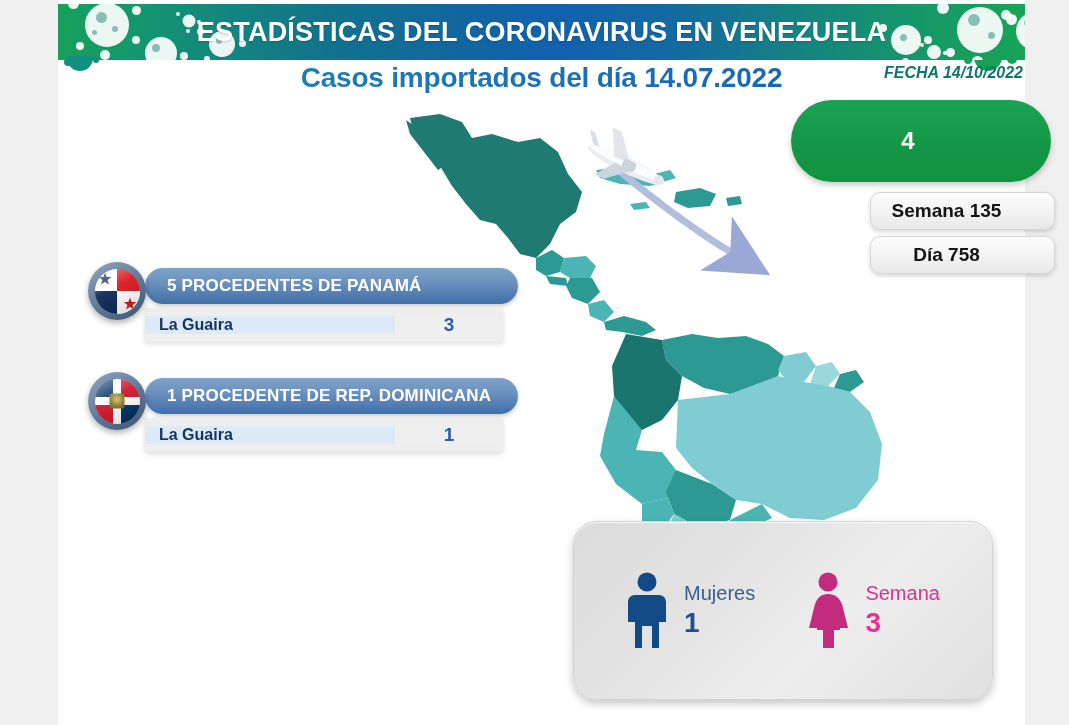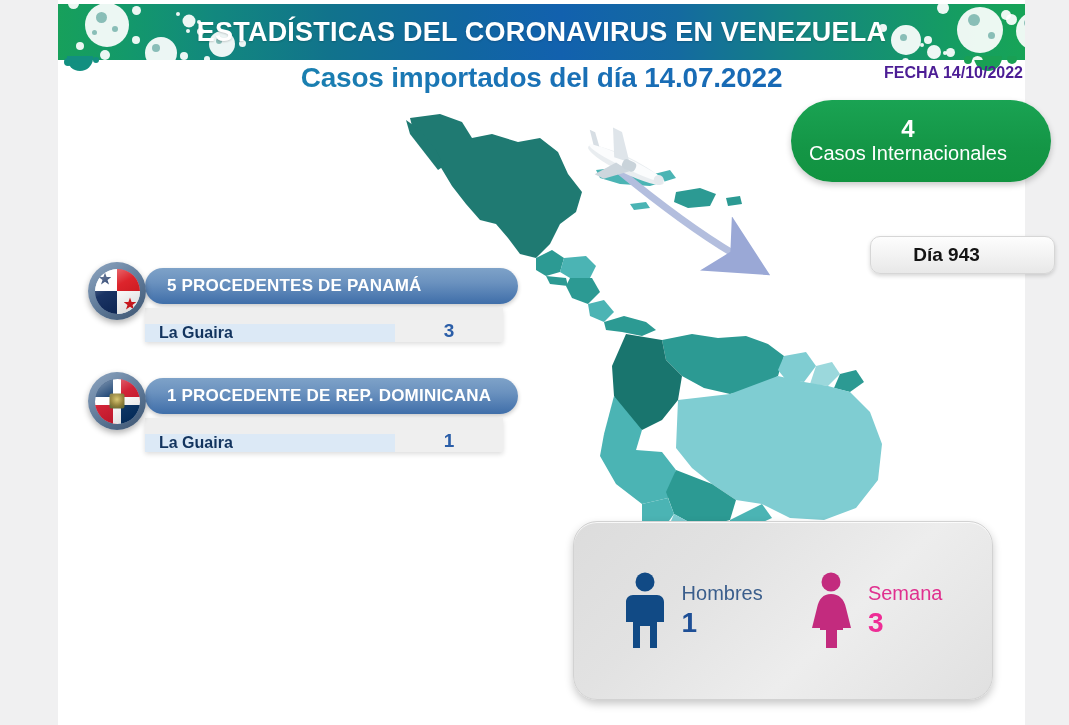"FECHA 14/10/2022" .fecha { color: #4c1d95 -> #0f766e; font-style: none -> italic }
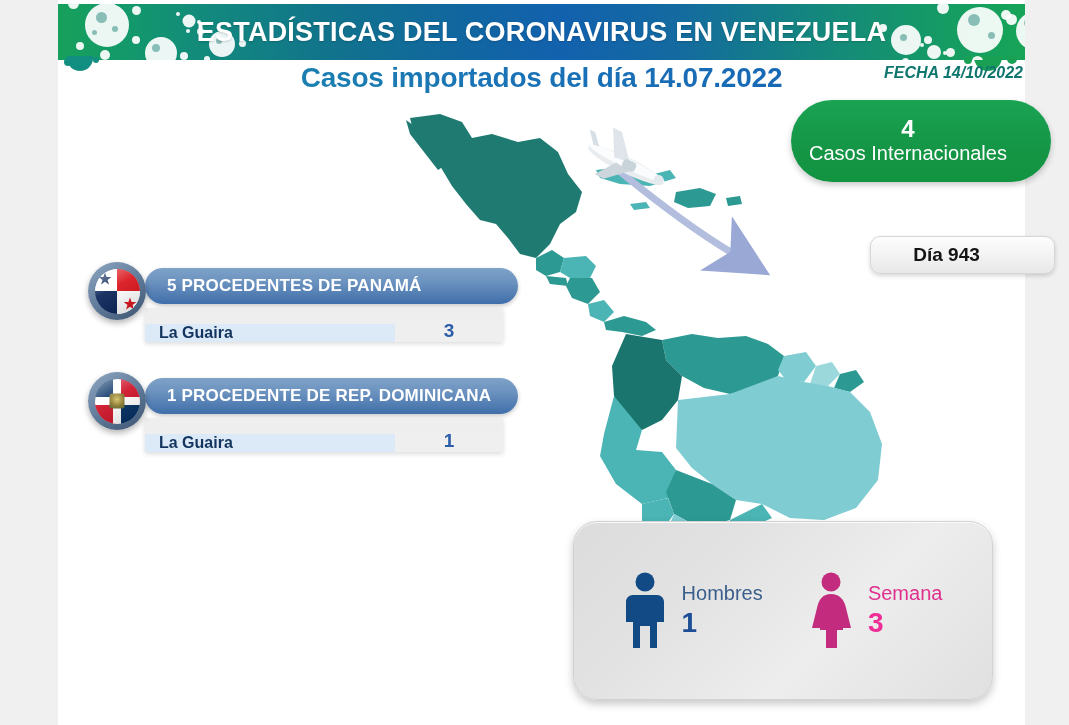"Casos Internacionales" div.lbl { html: <div>Casos Internacionales</div> -> none }
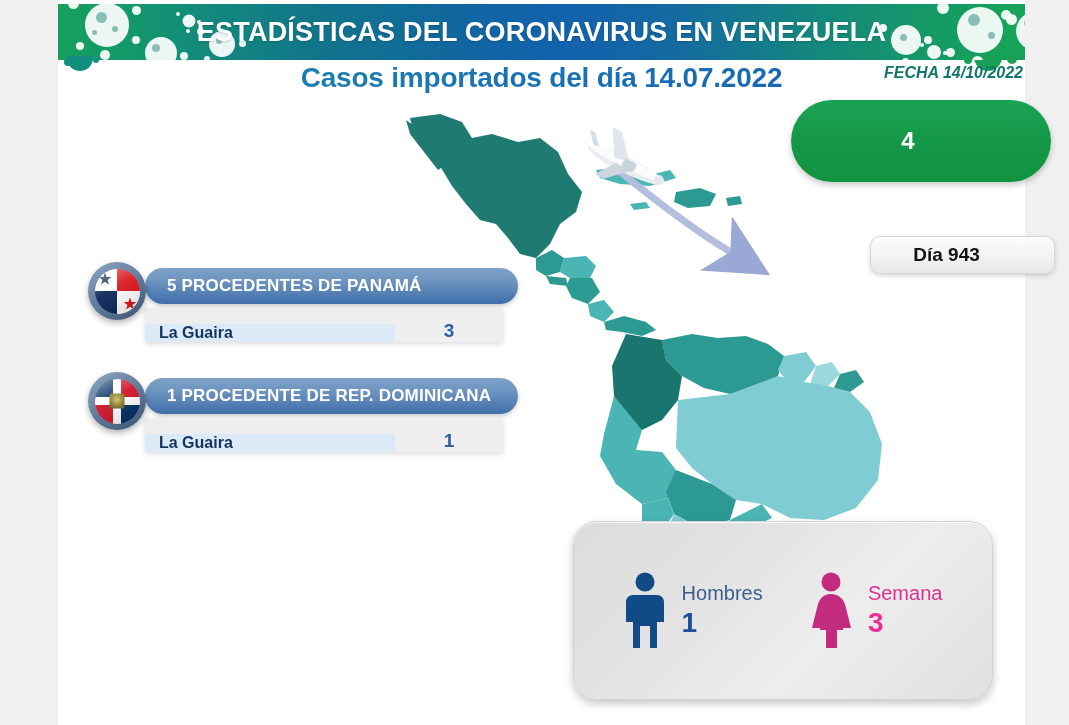"Semana 135" div.white-pill { html: none -> <div>Semana 135</div> }
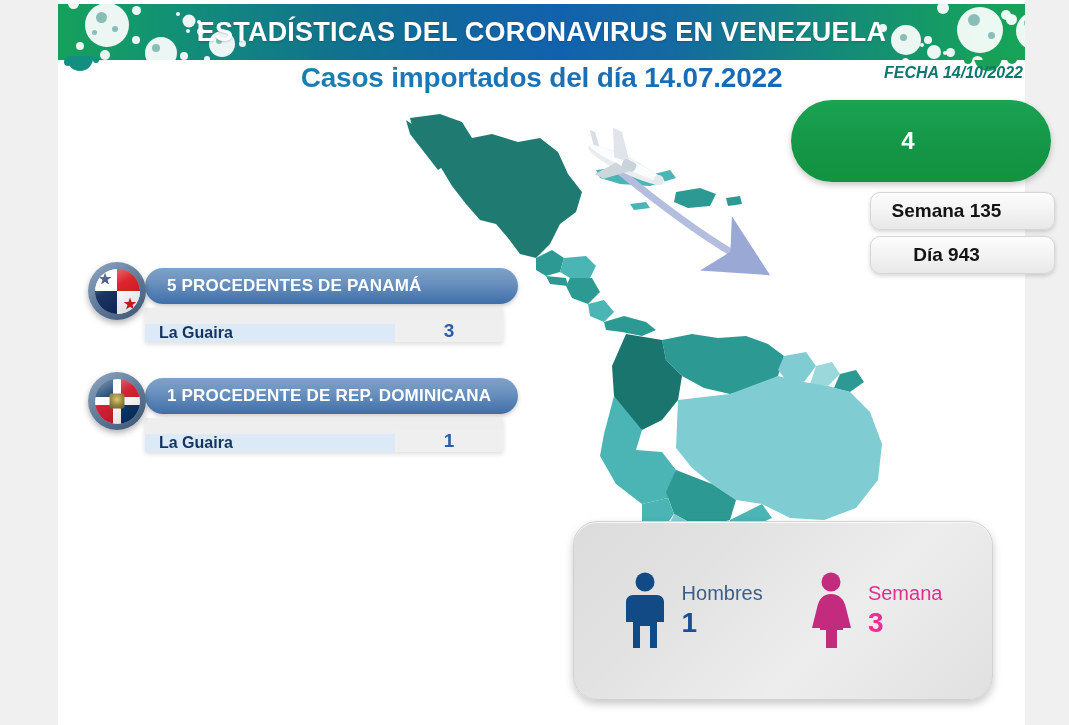"Día 943" div.white-pill { text: 943 -> 758 }
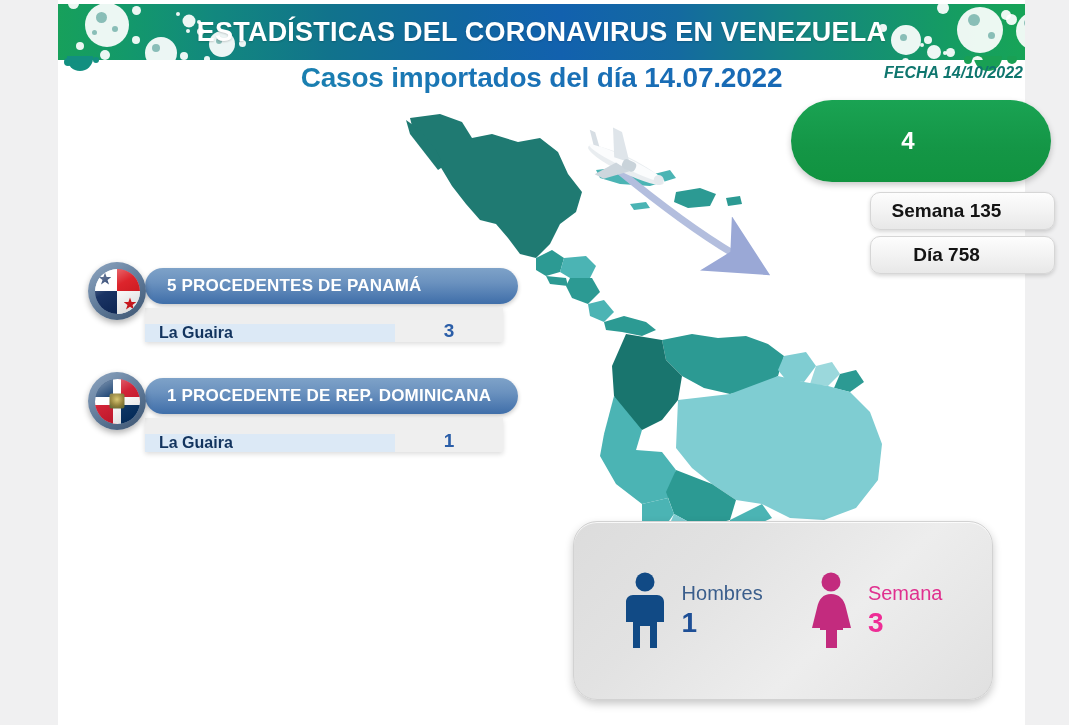"La Guaira" .oc-row { align-items: flex-end -> center }
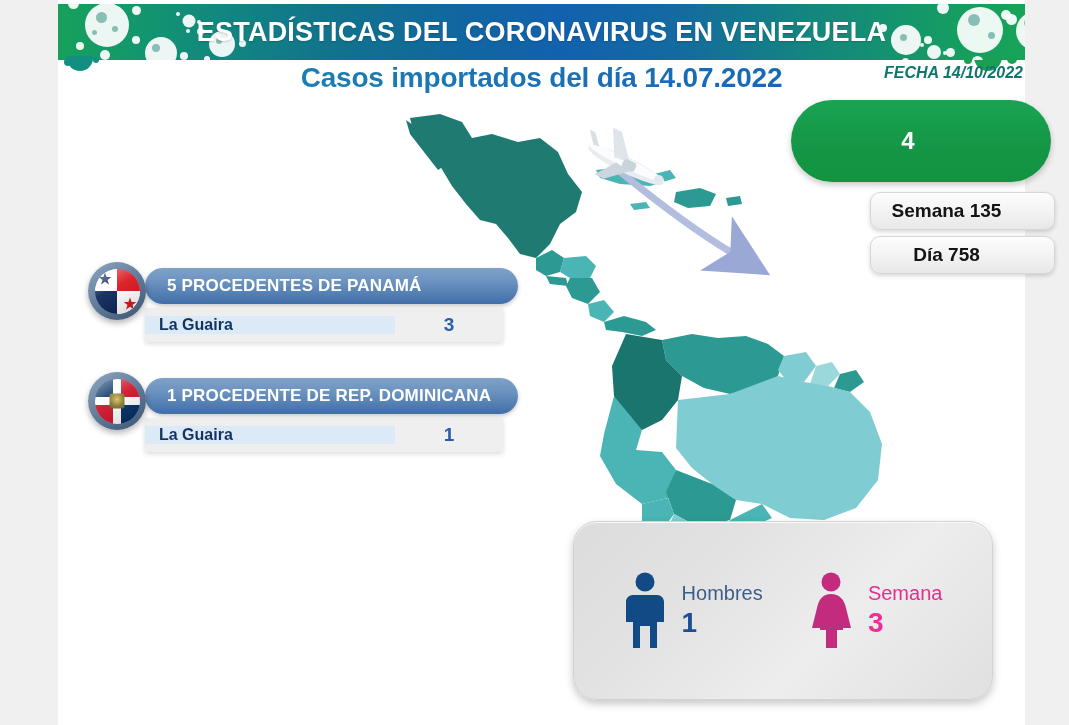"Hombres" div.g-label { text: Hombres -> Mujeres }
